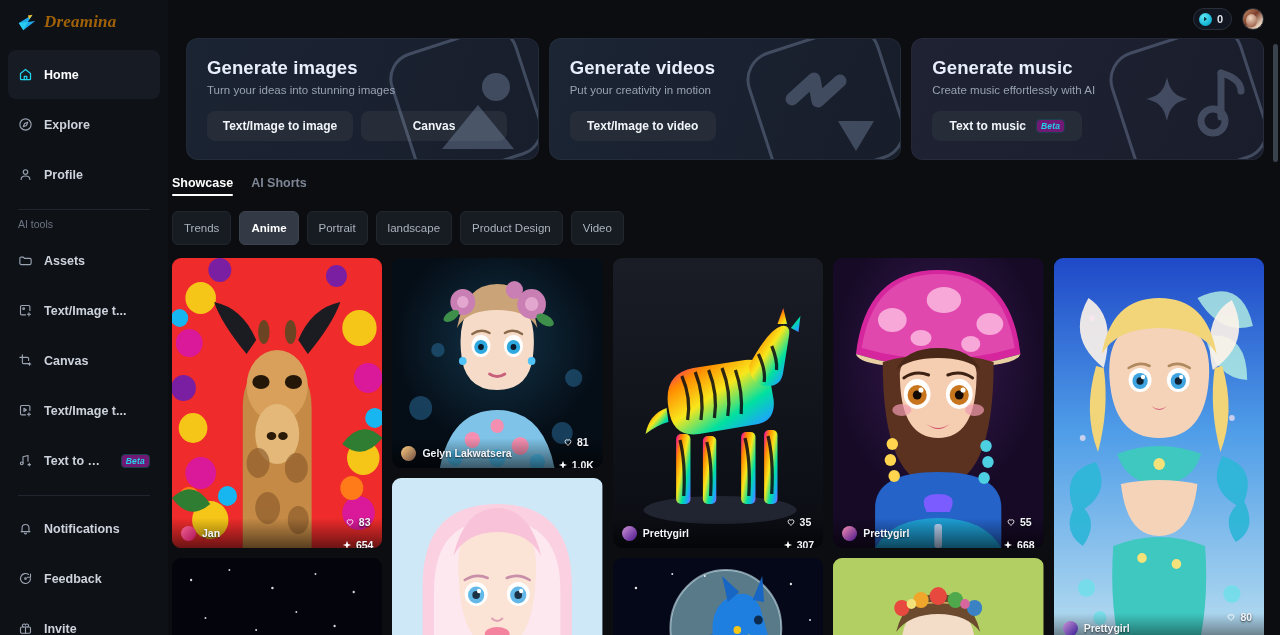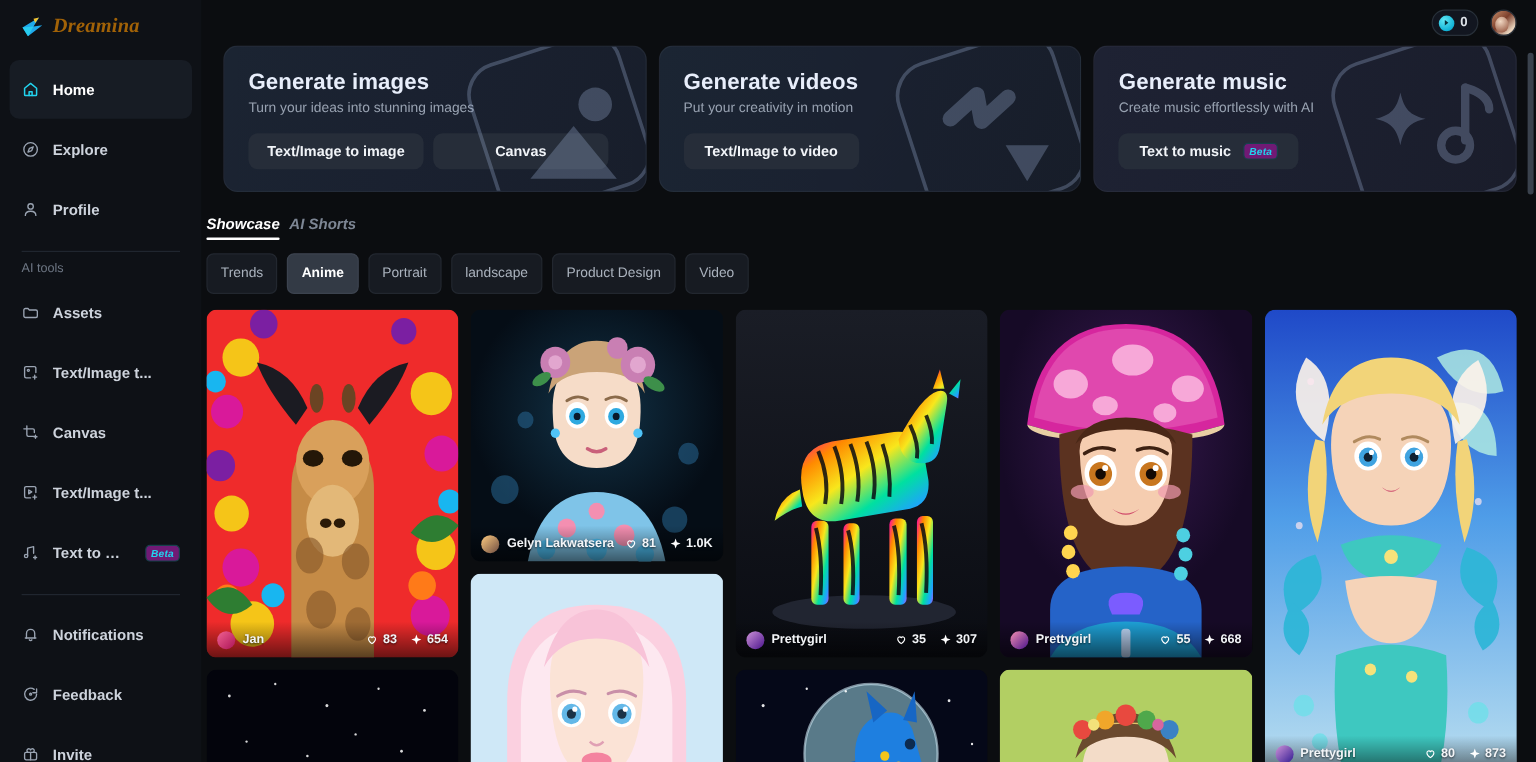"Showcase" .tabs { align-items: flex-end -> flex-start; font-style: italic -> none; gap: 8px -> 18px }
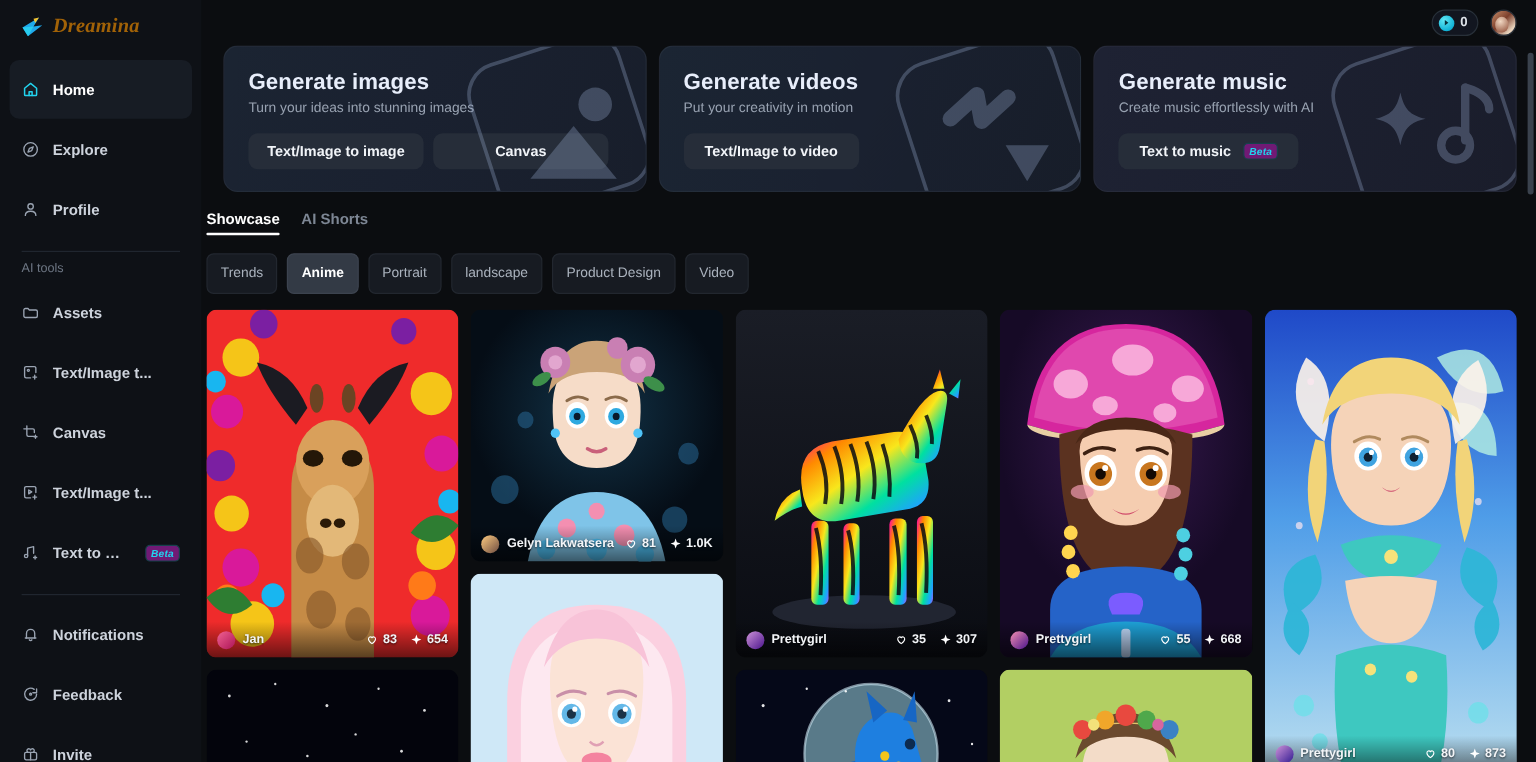"81" .stats { flex-direction: none -> column }
